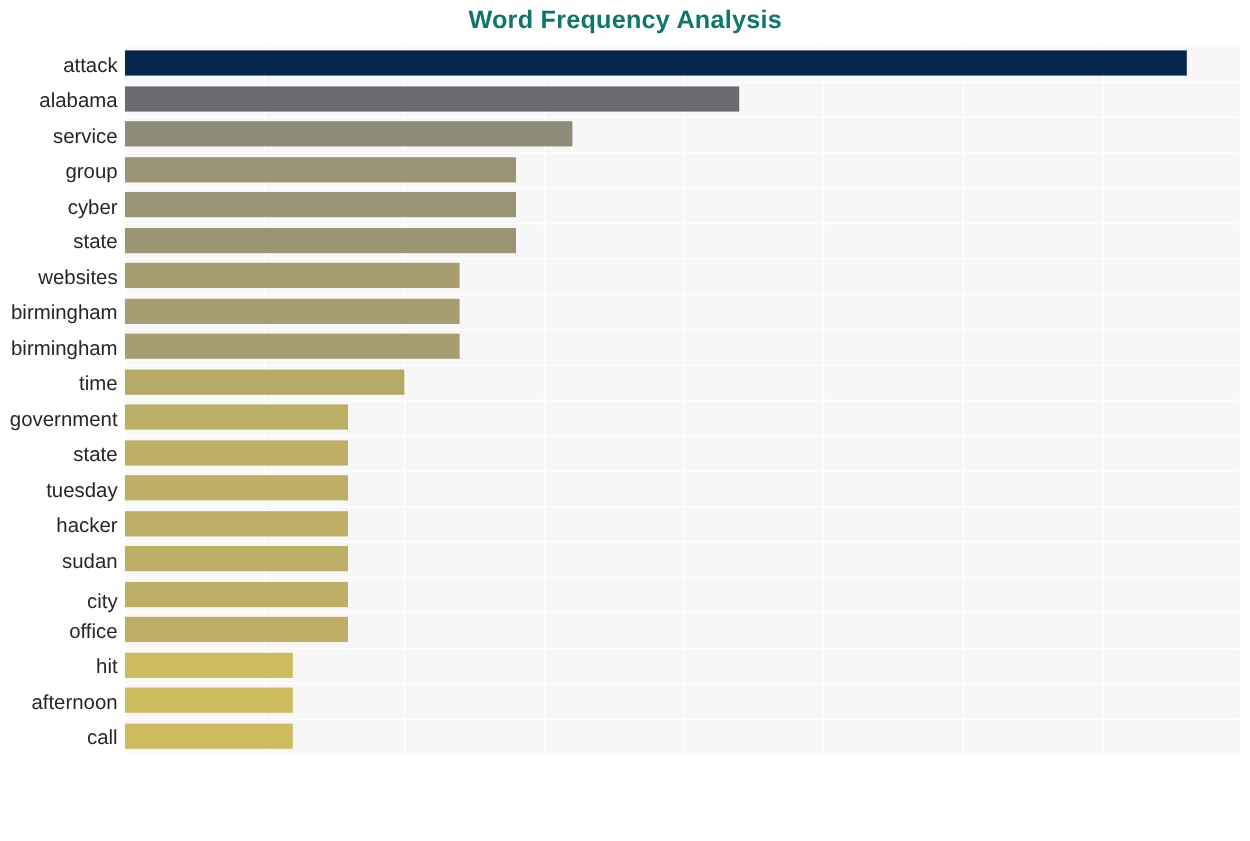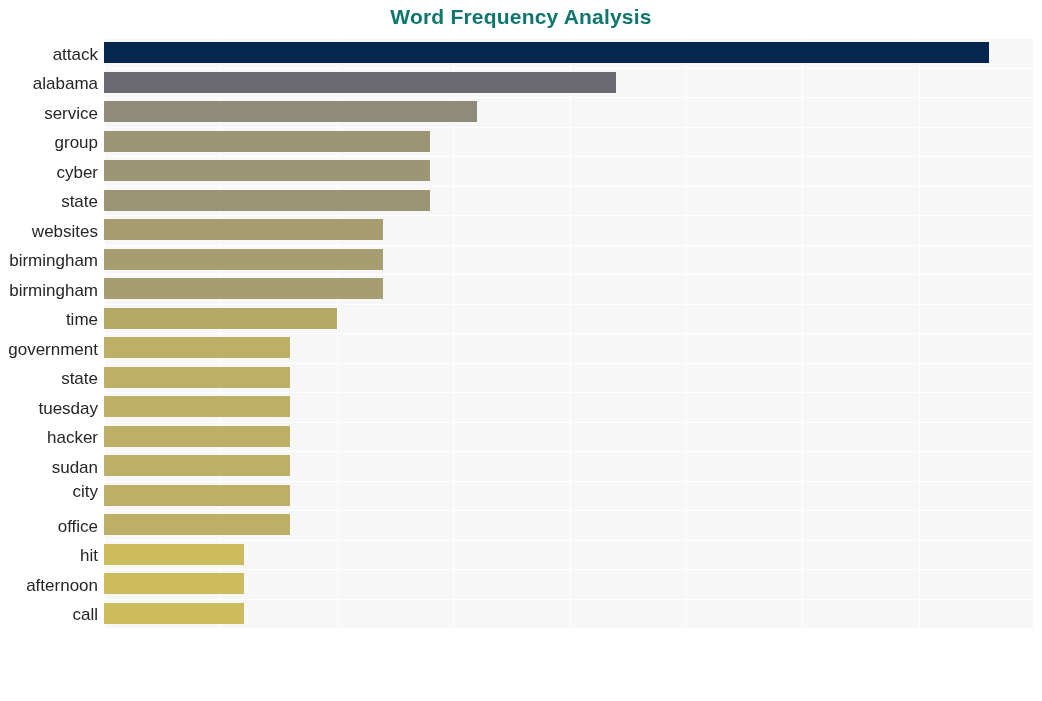"city" div.y-label { top: 445px -> 455px }
